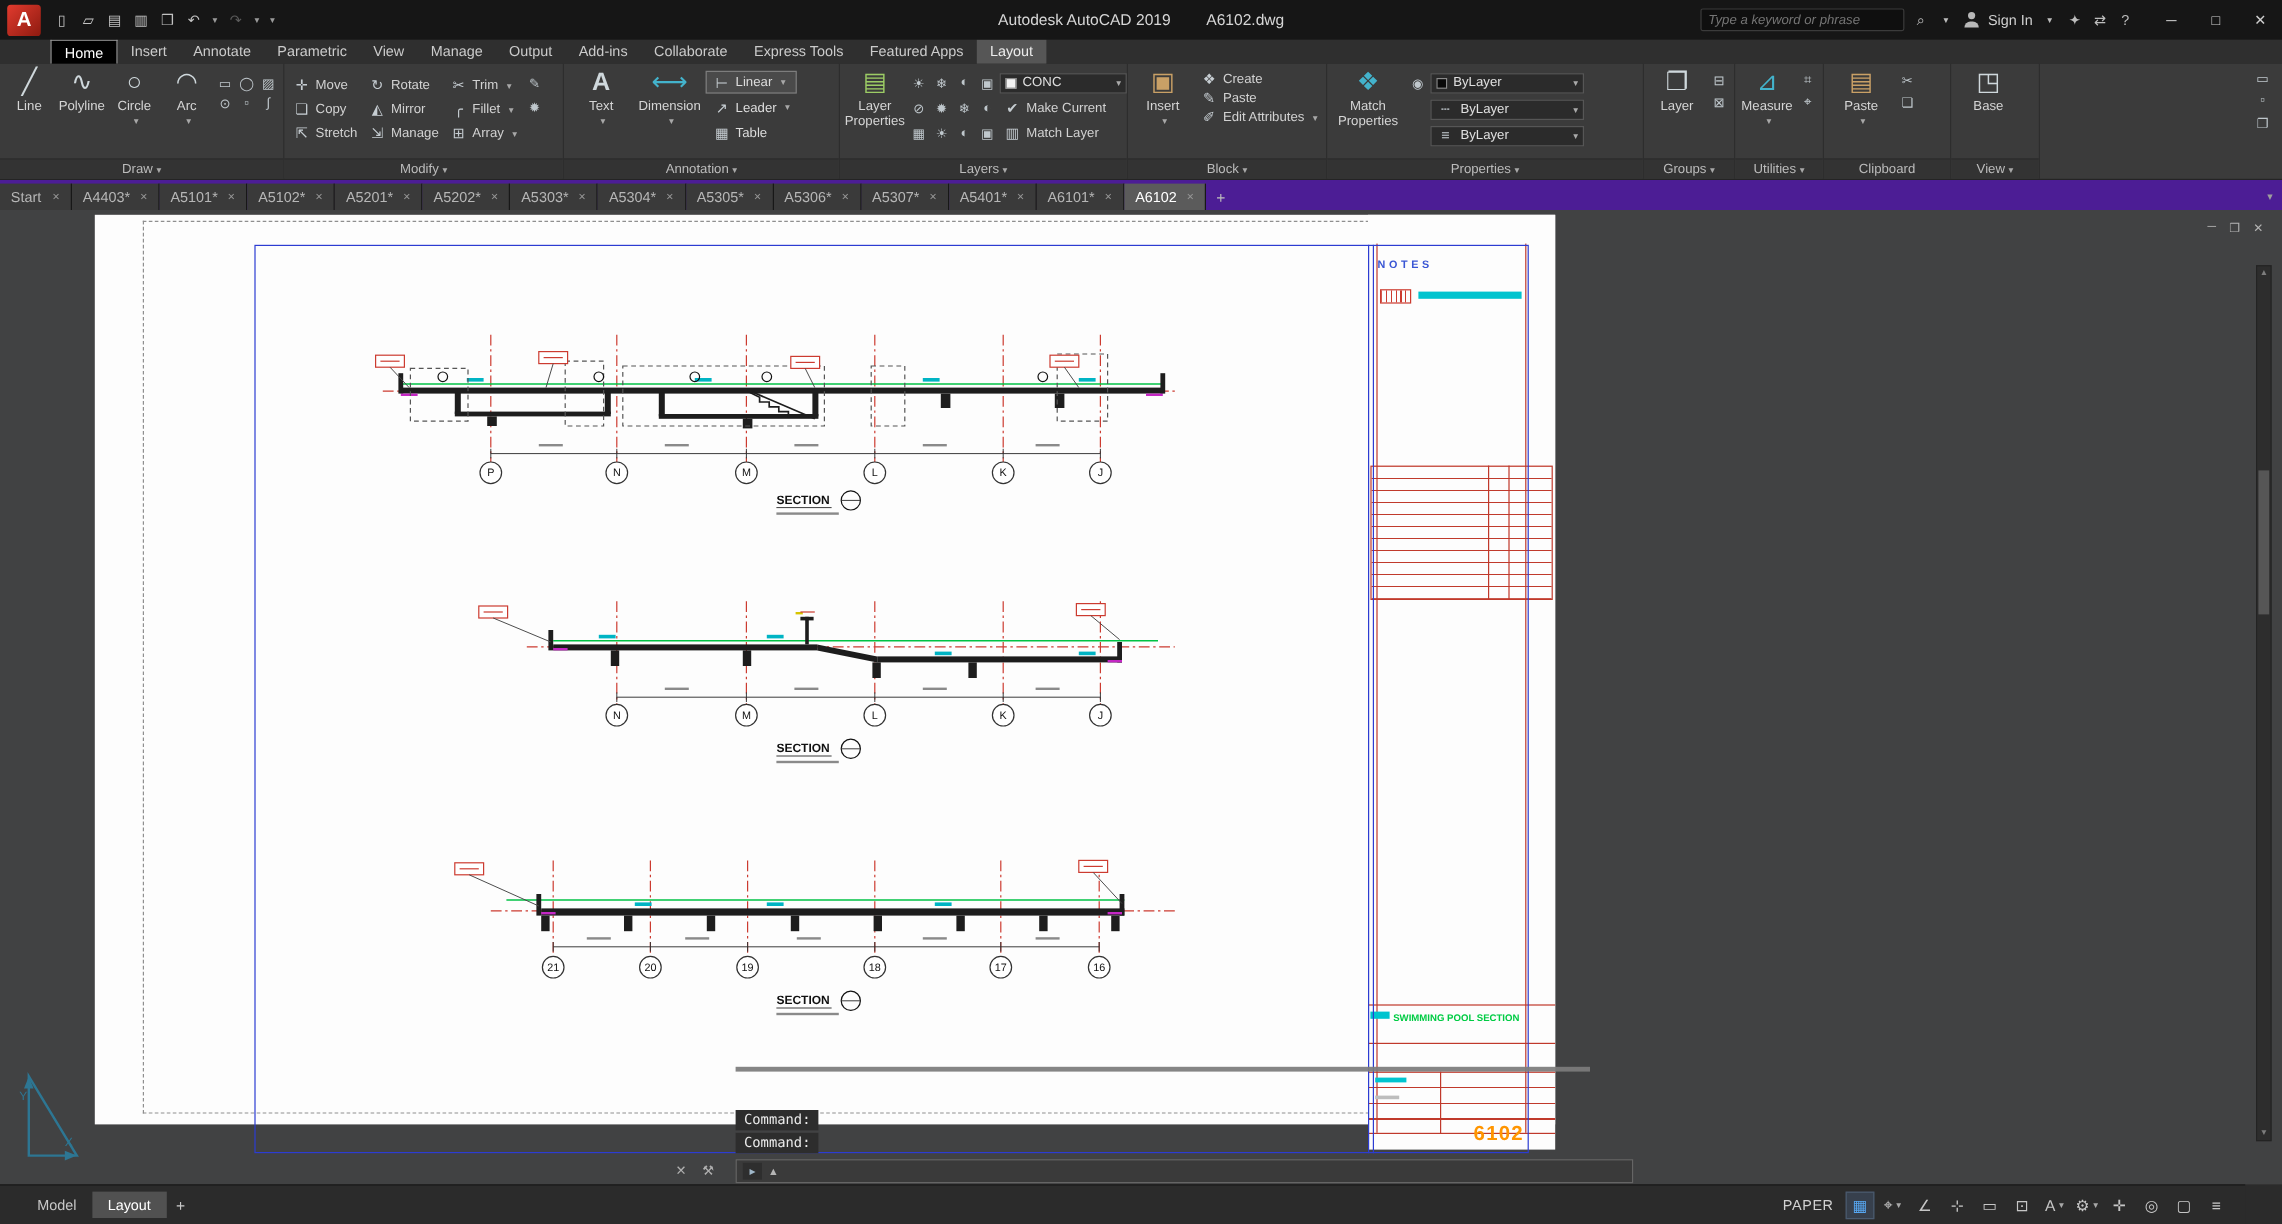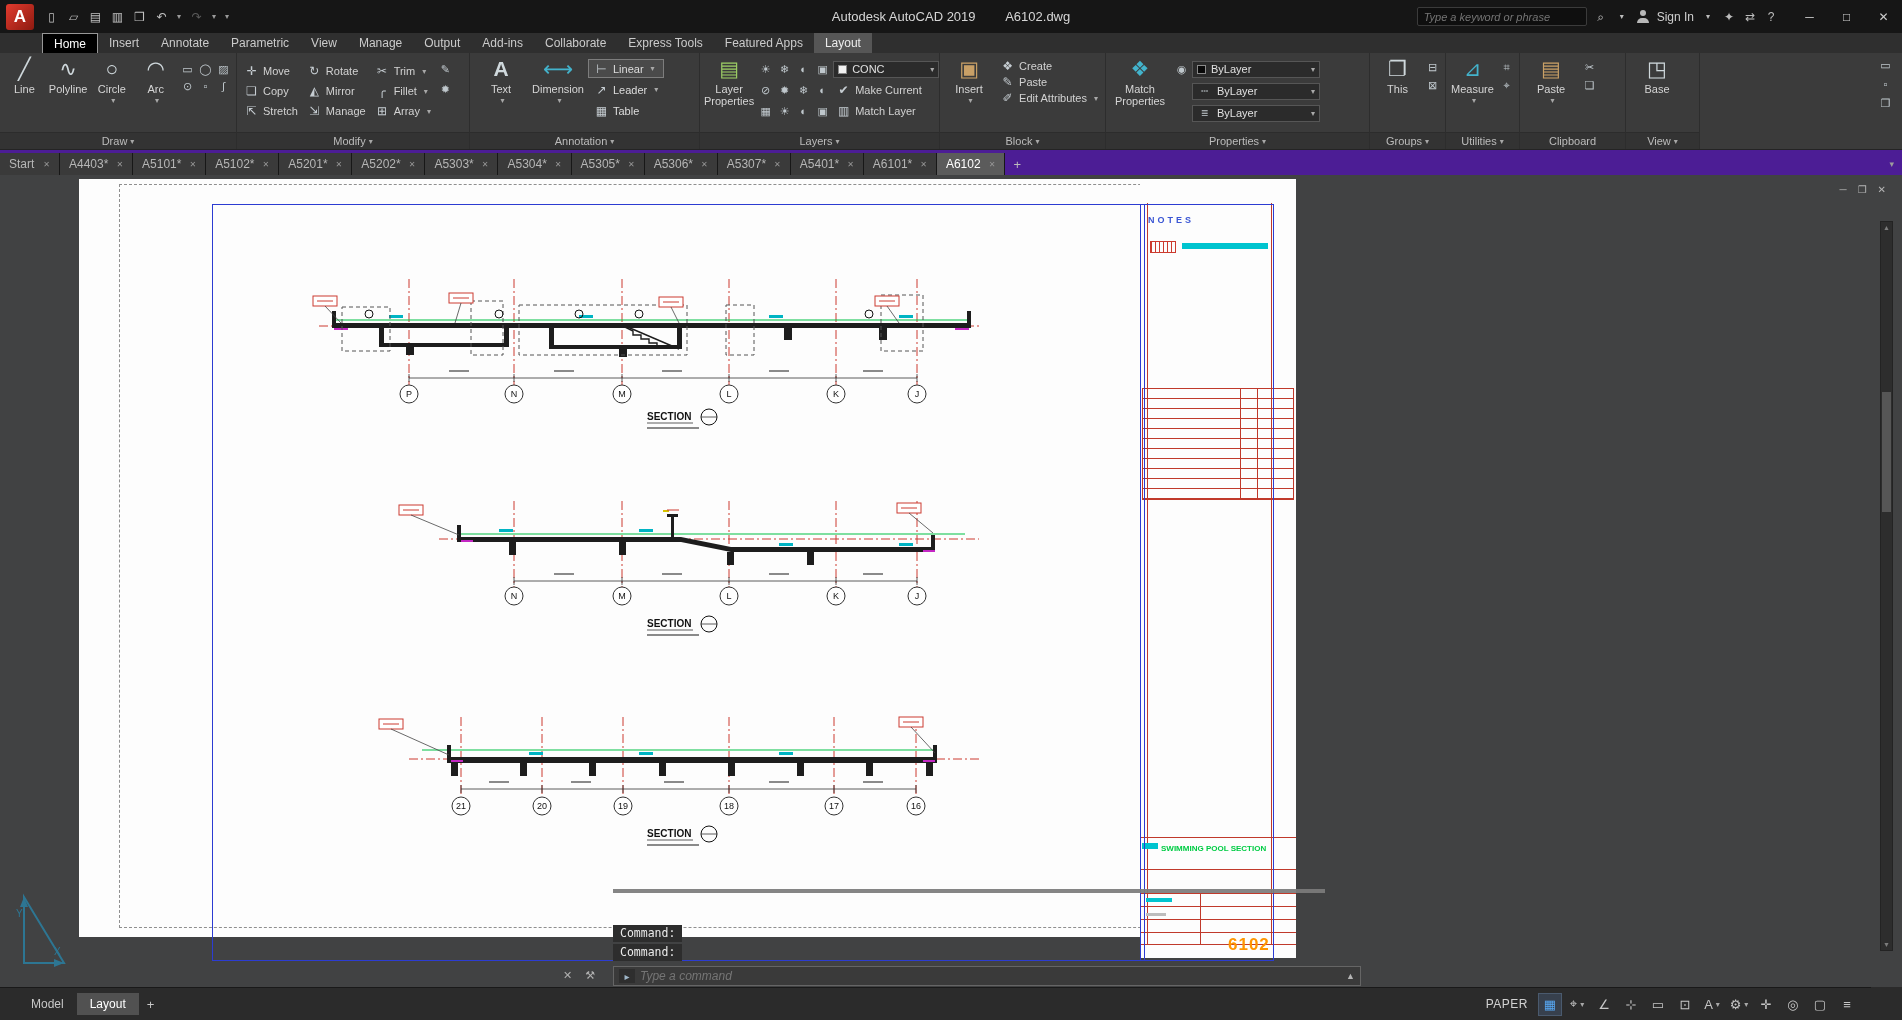"This" span { text: This -> Layer }
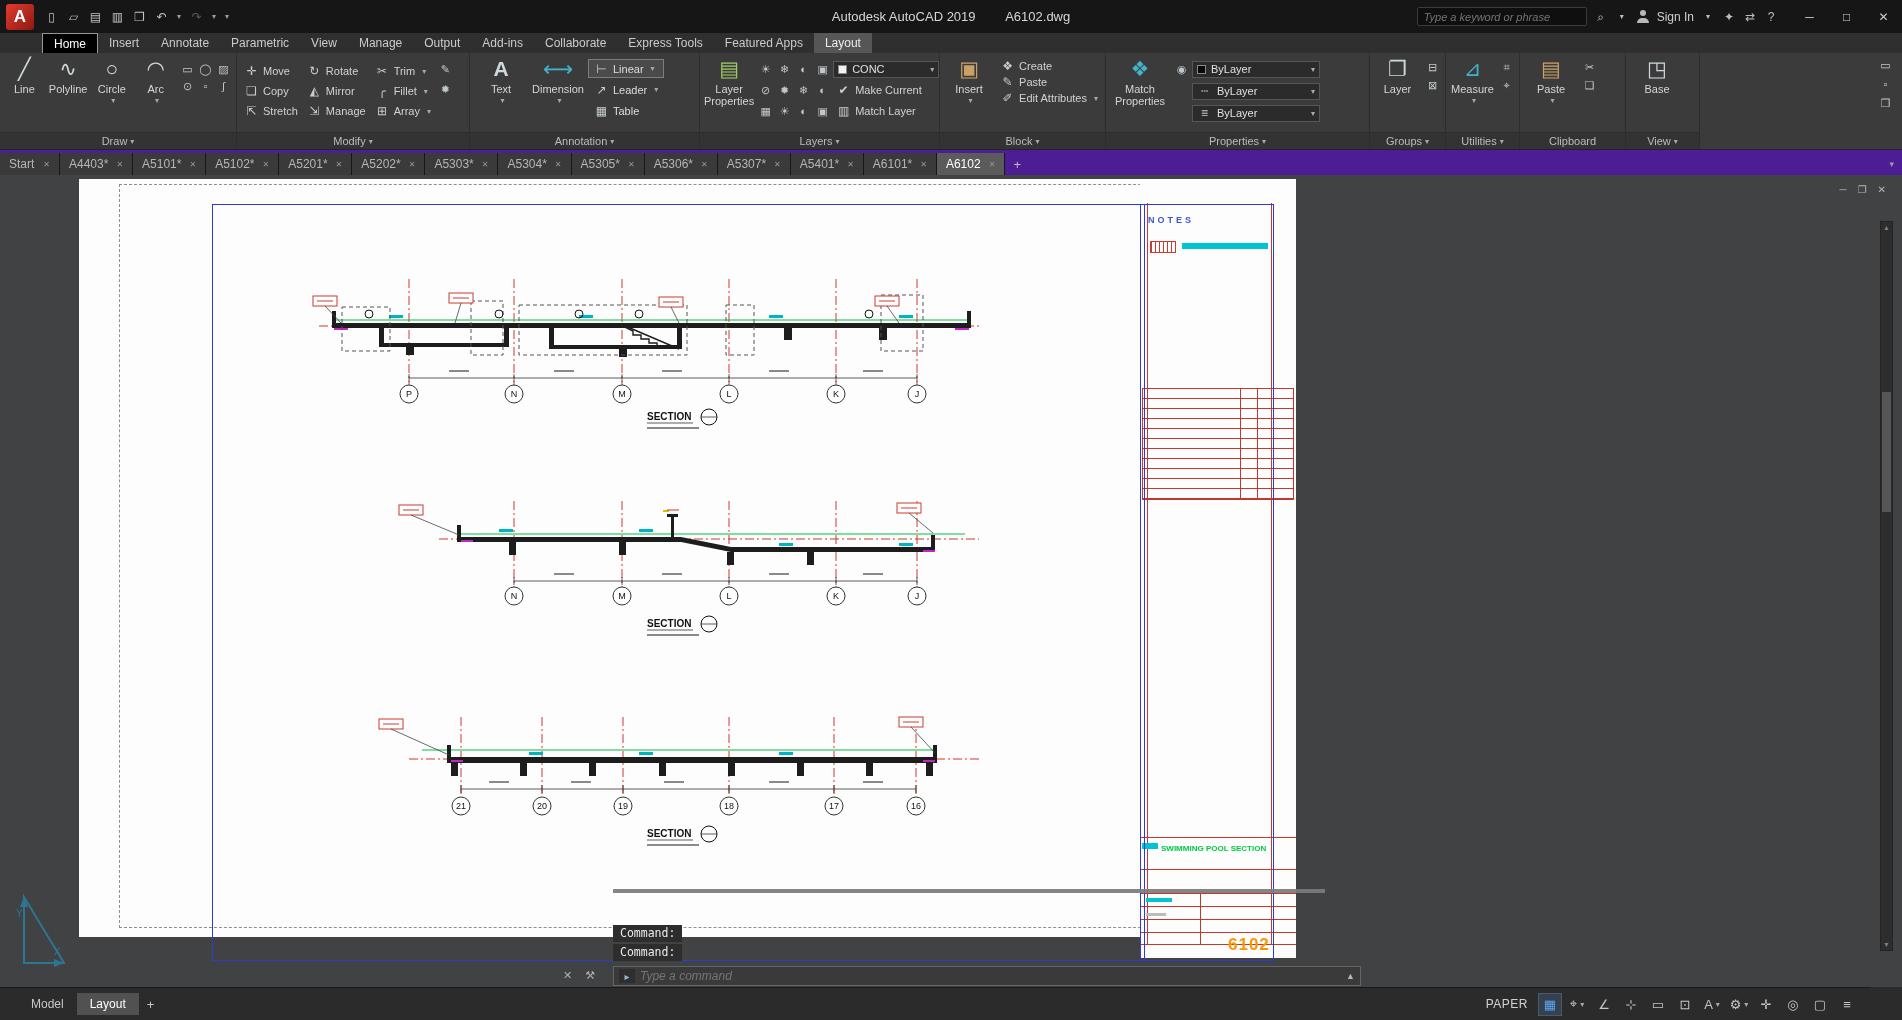"Type a command" input.cmd-input { html: <input> -> none }
